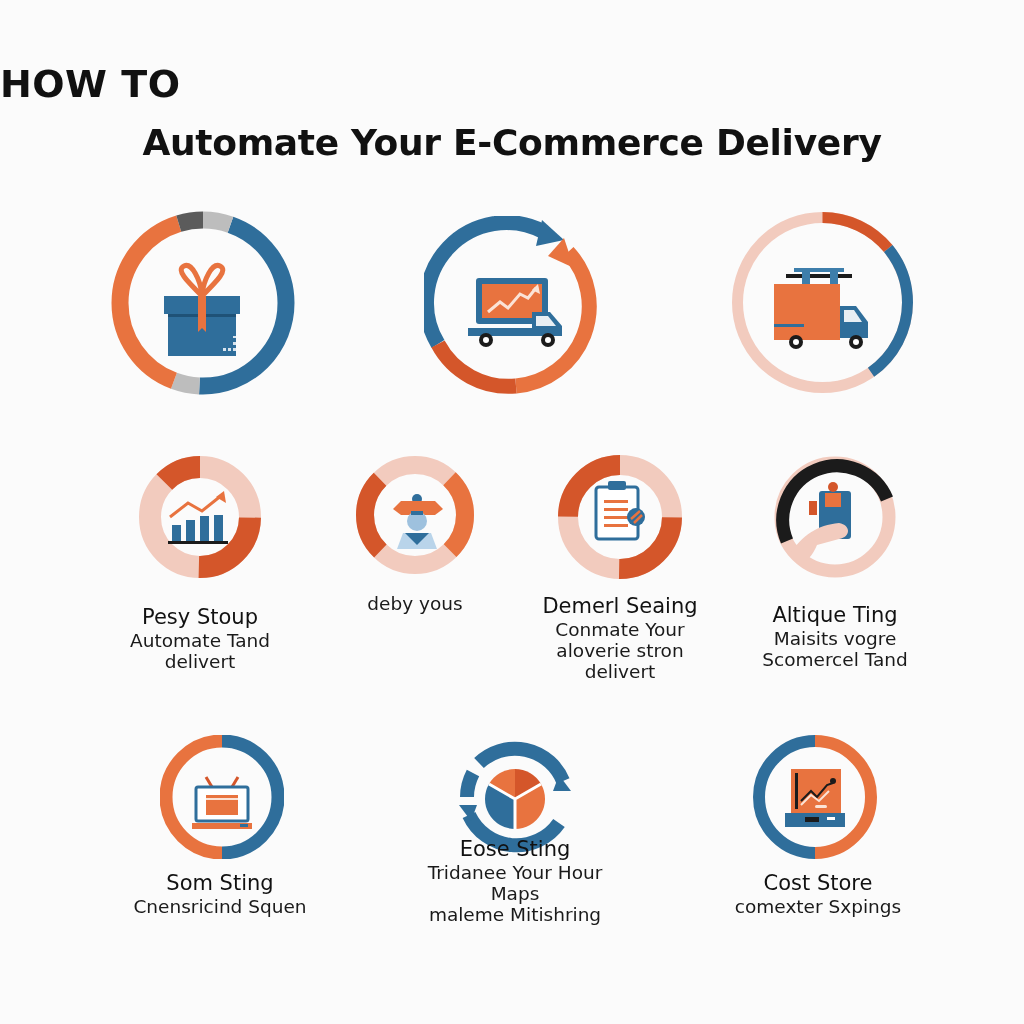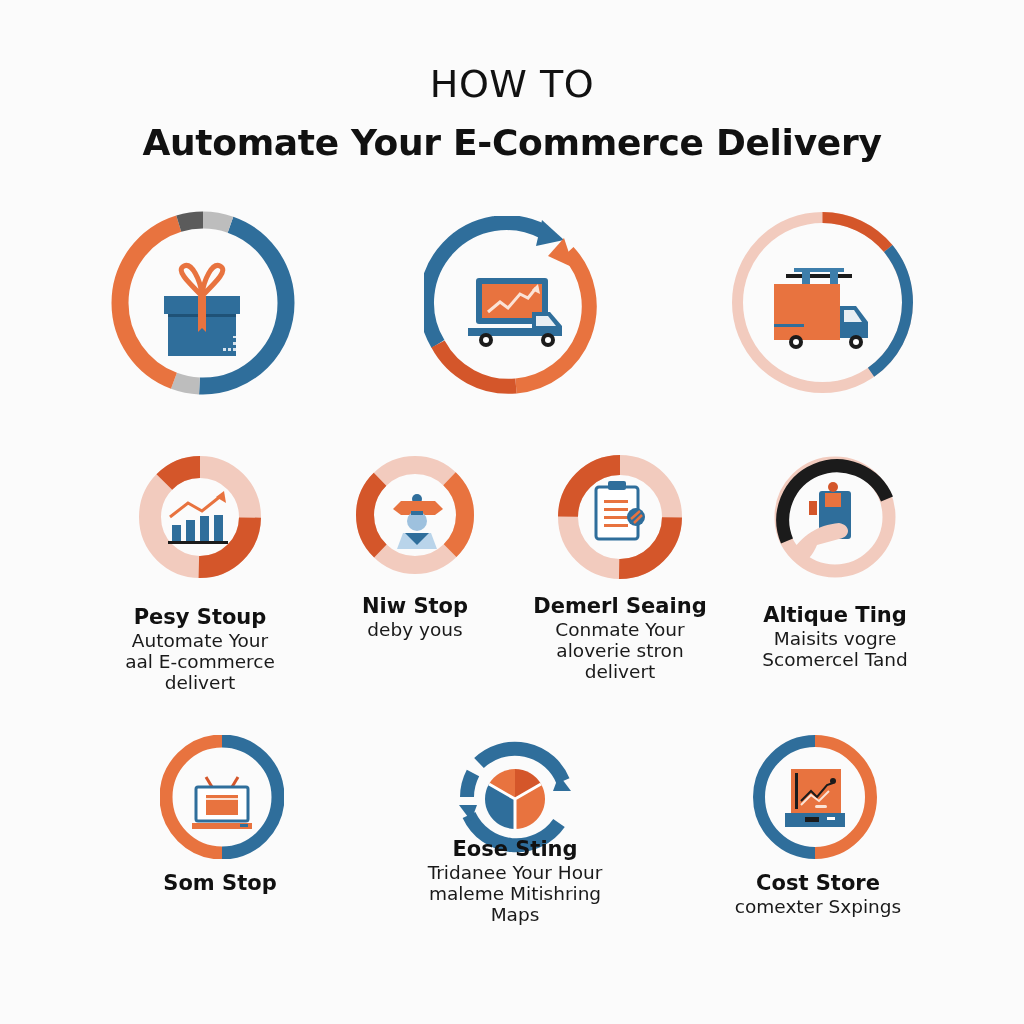"HOW TO" .h1 { font-weight: 400 -> 700; text-align: center -> none }
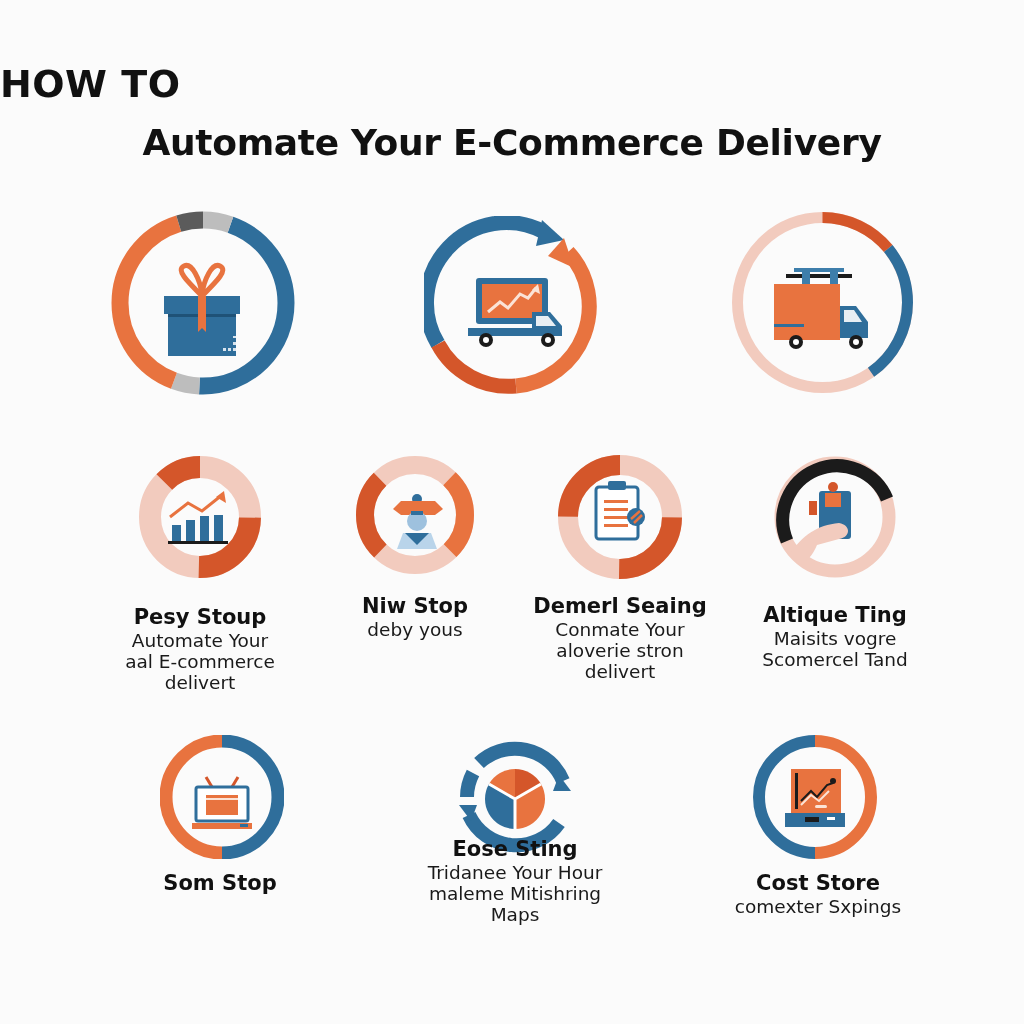"Pesy Stoup" .label .t { font-weight: 700 -> 400 }
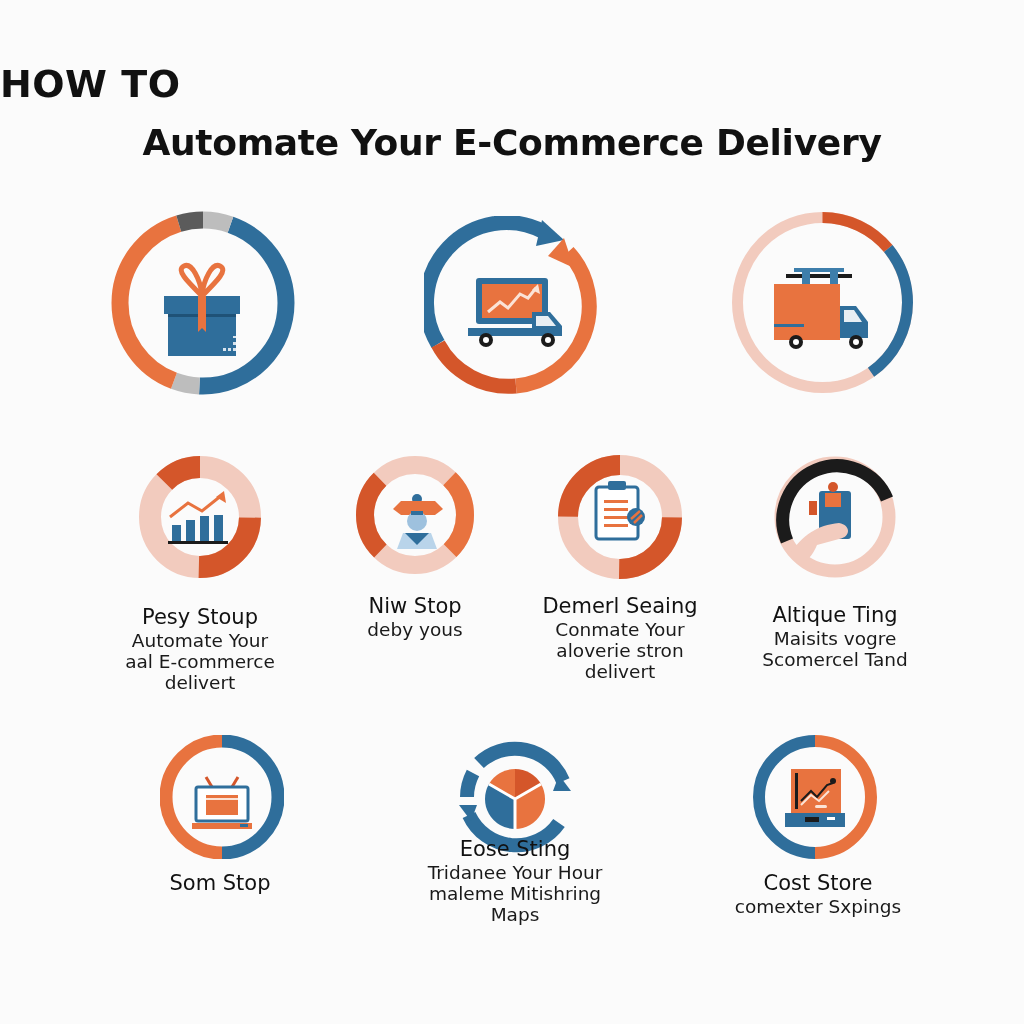"Niw Stop" div.t { html: <div>Niw Stop</div> -> none }
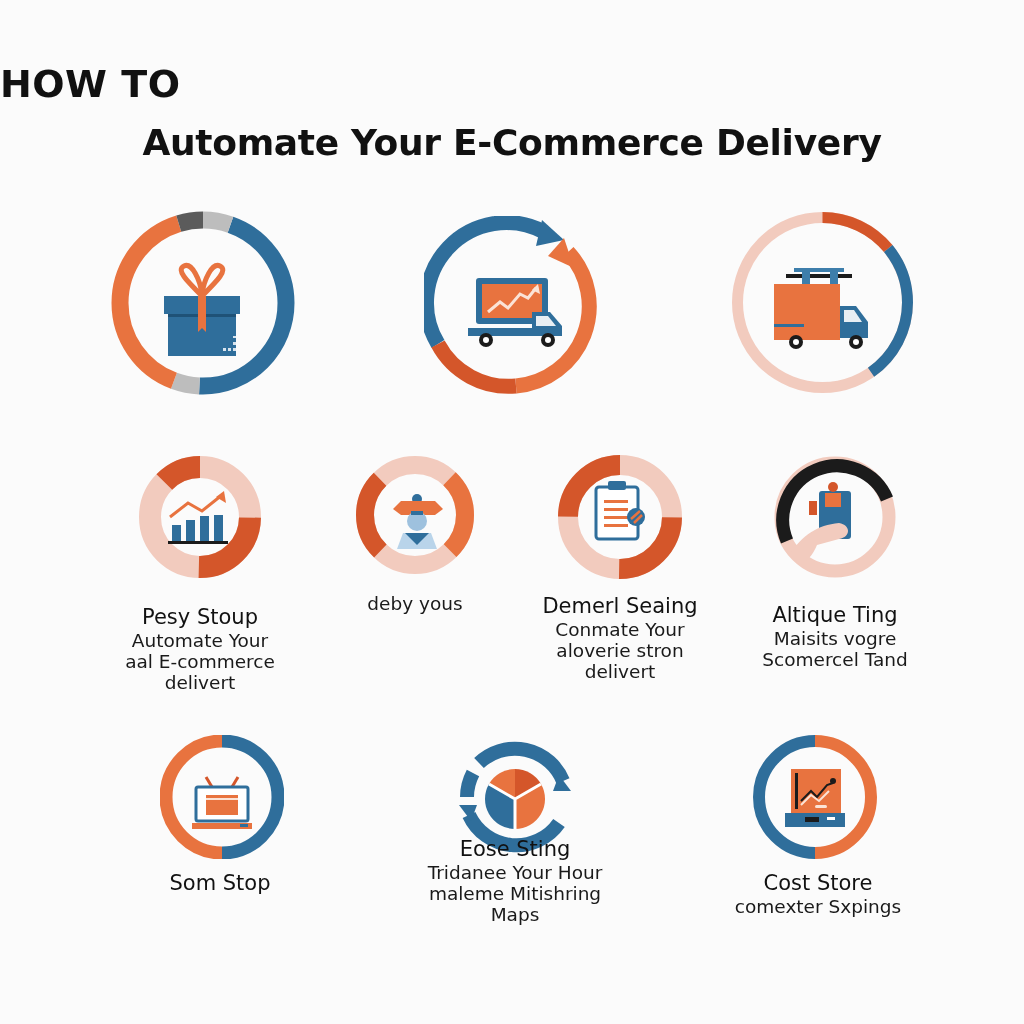"Automate Your" div.d { text: Your -> Tand }
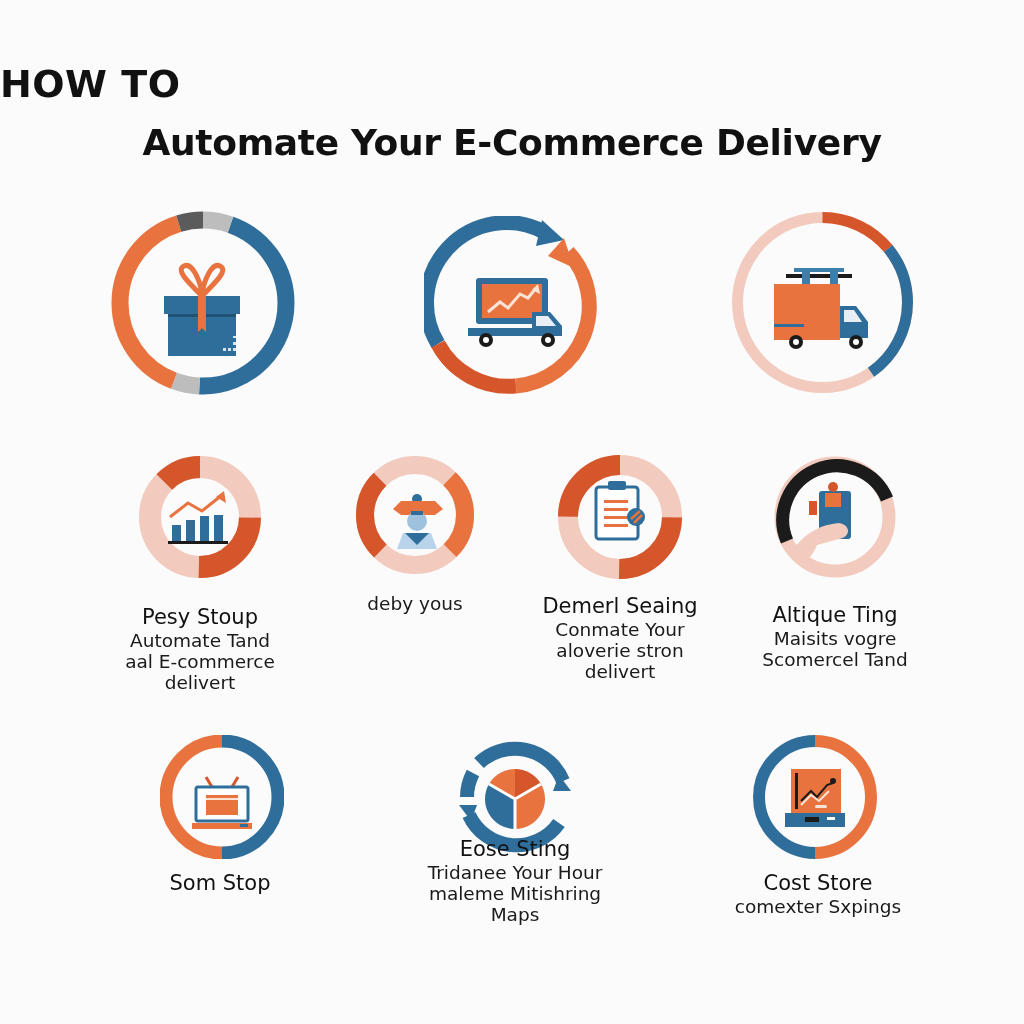"aal E-commerce" div.d { html: <div>aal E-commerce</div> -> none }
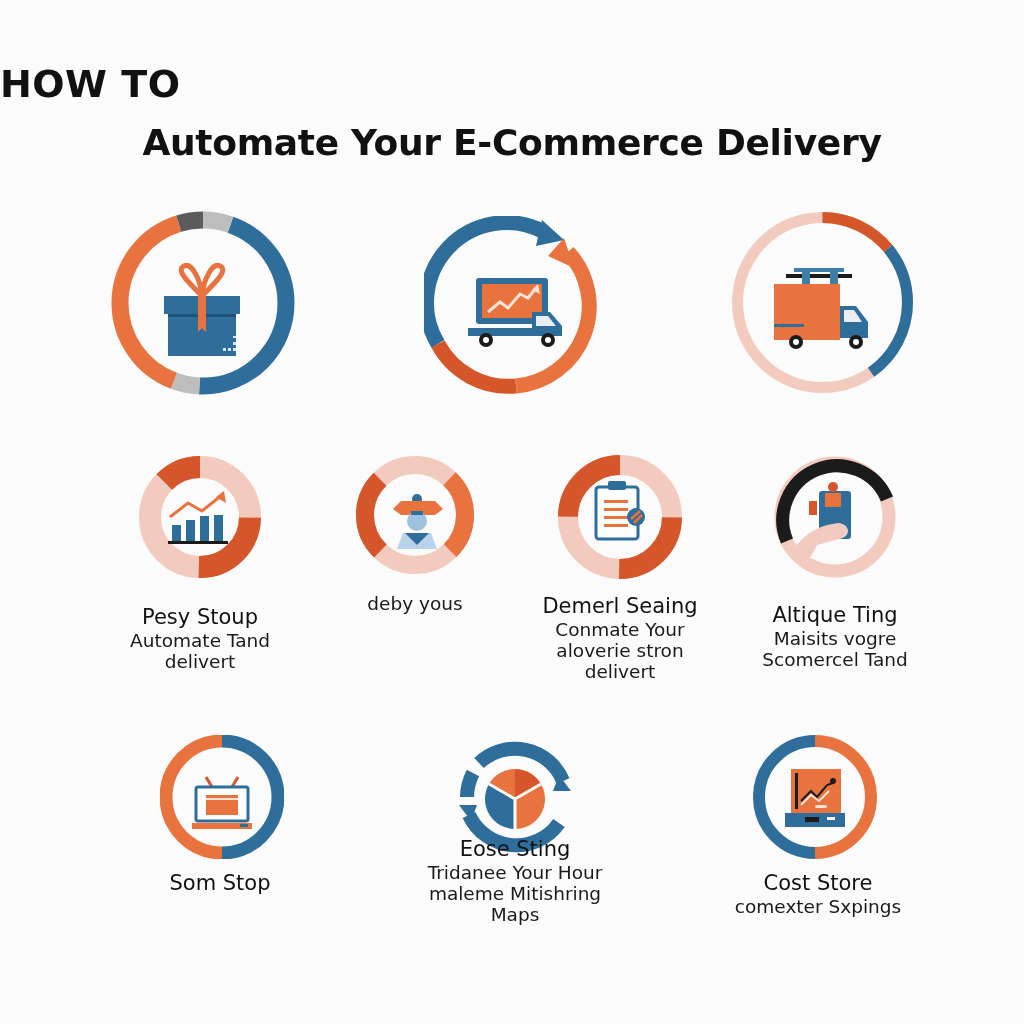"Som Stop" div.t { text: Stop -> Sting }
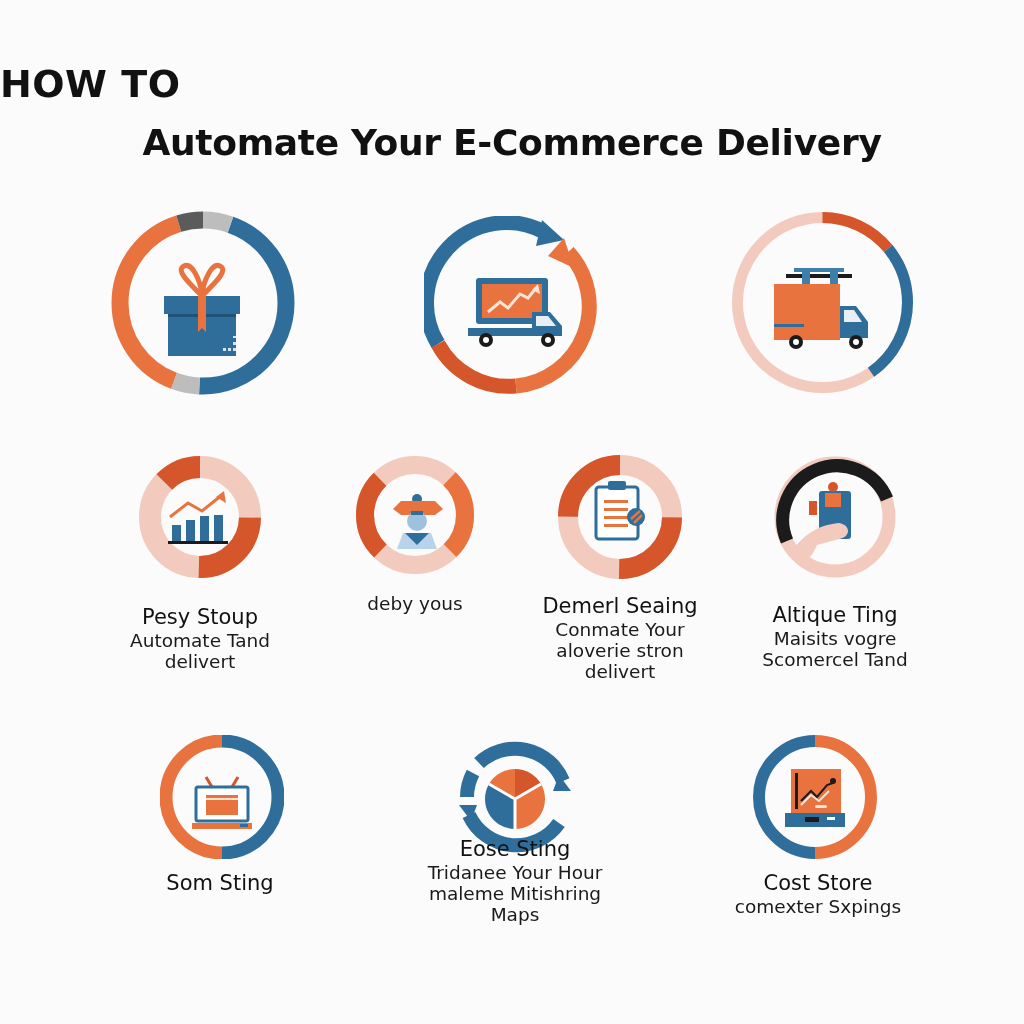"Cnensricind Squen" div.d { html: none -> <div>Cnensricind Squen</div> }
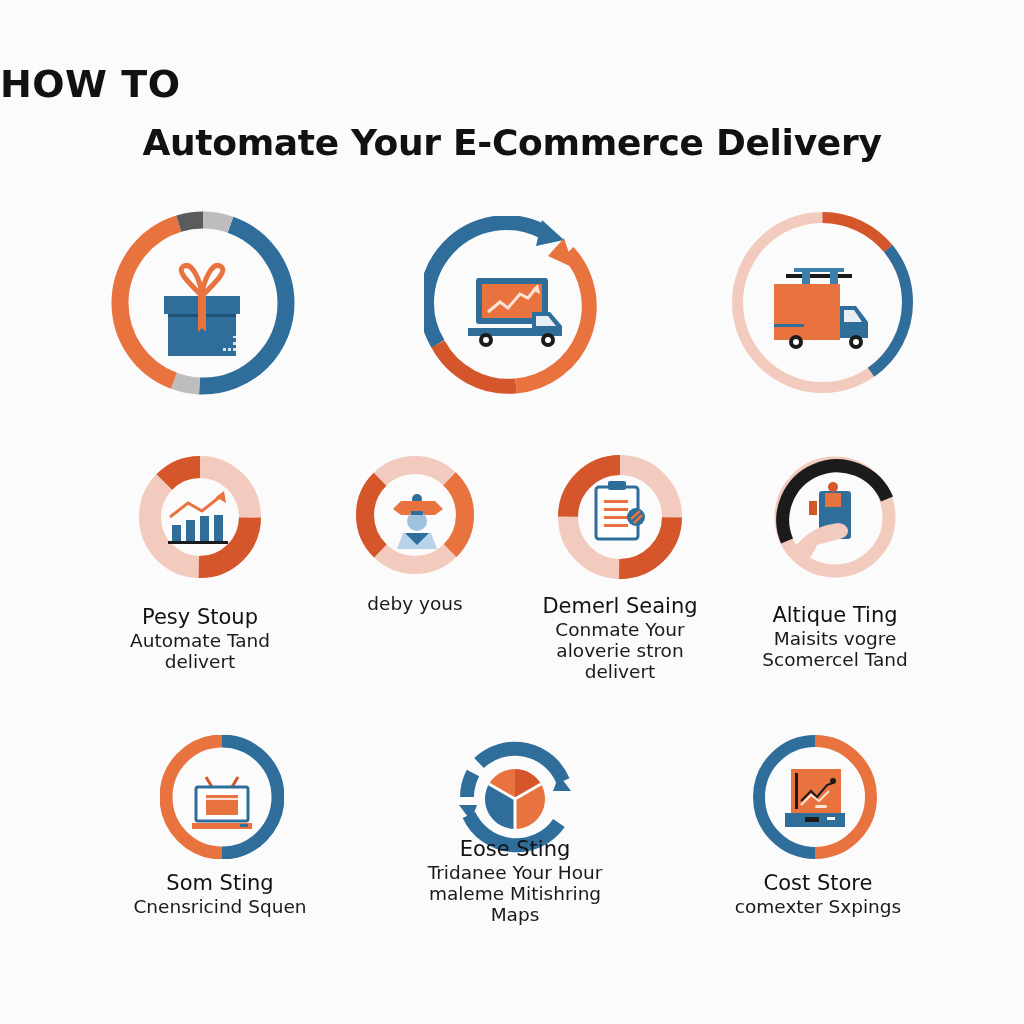"maleme Mitishring" div.d { order: before "Maps" -> after "Maps" }
